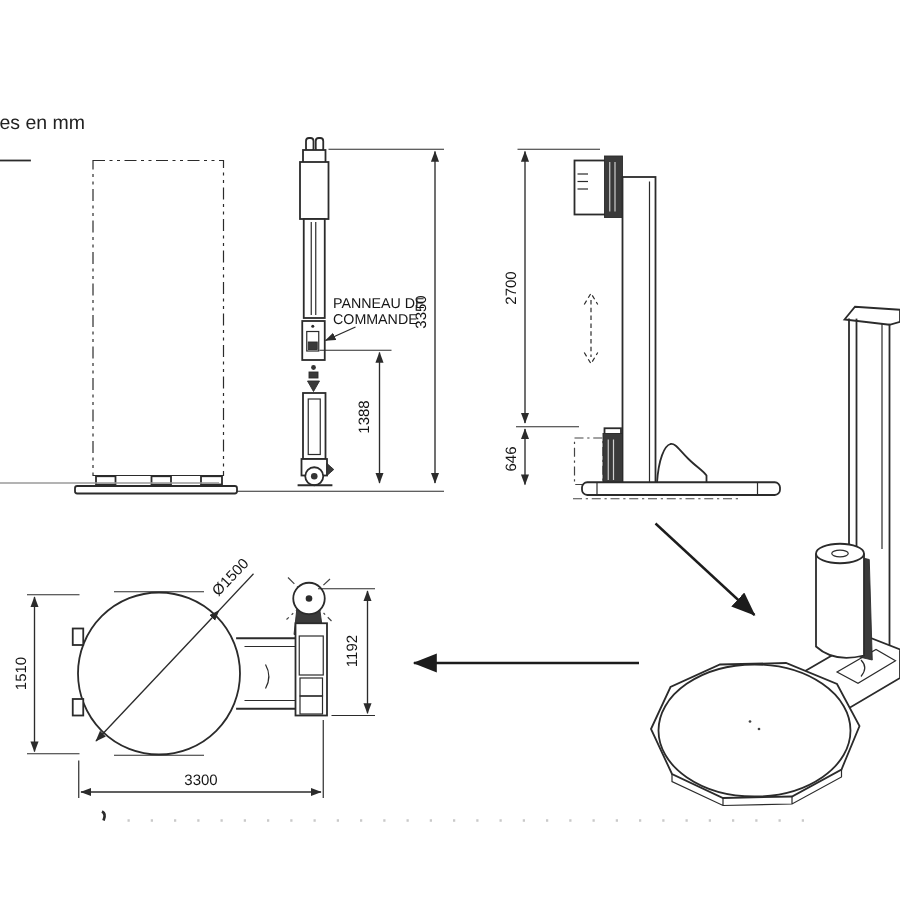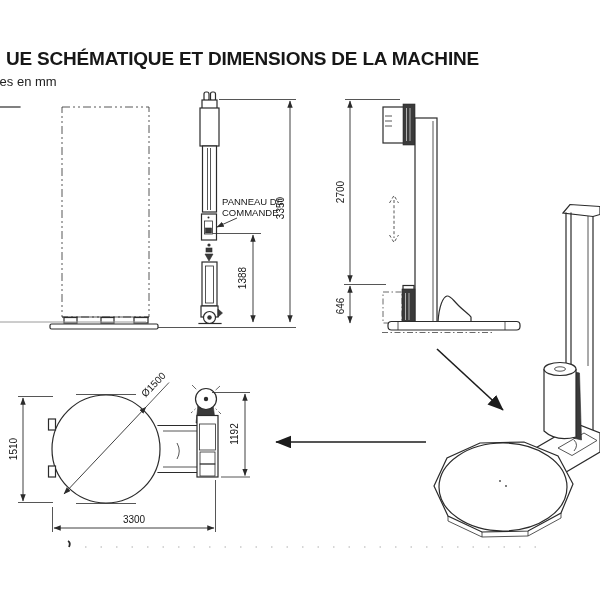"UE SCHÉMATIQUE ET DIMENSIONS DE" div.title { html: <div>UE SCHÉMATIQUE ET DIMENSIONS DE LA MACHINE</div> -> none }
